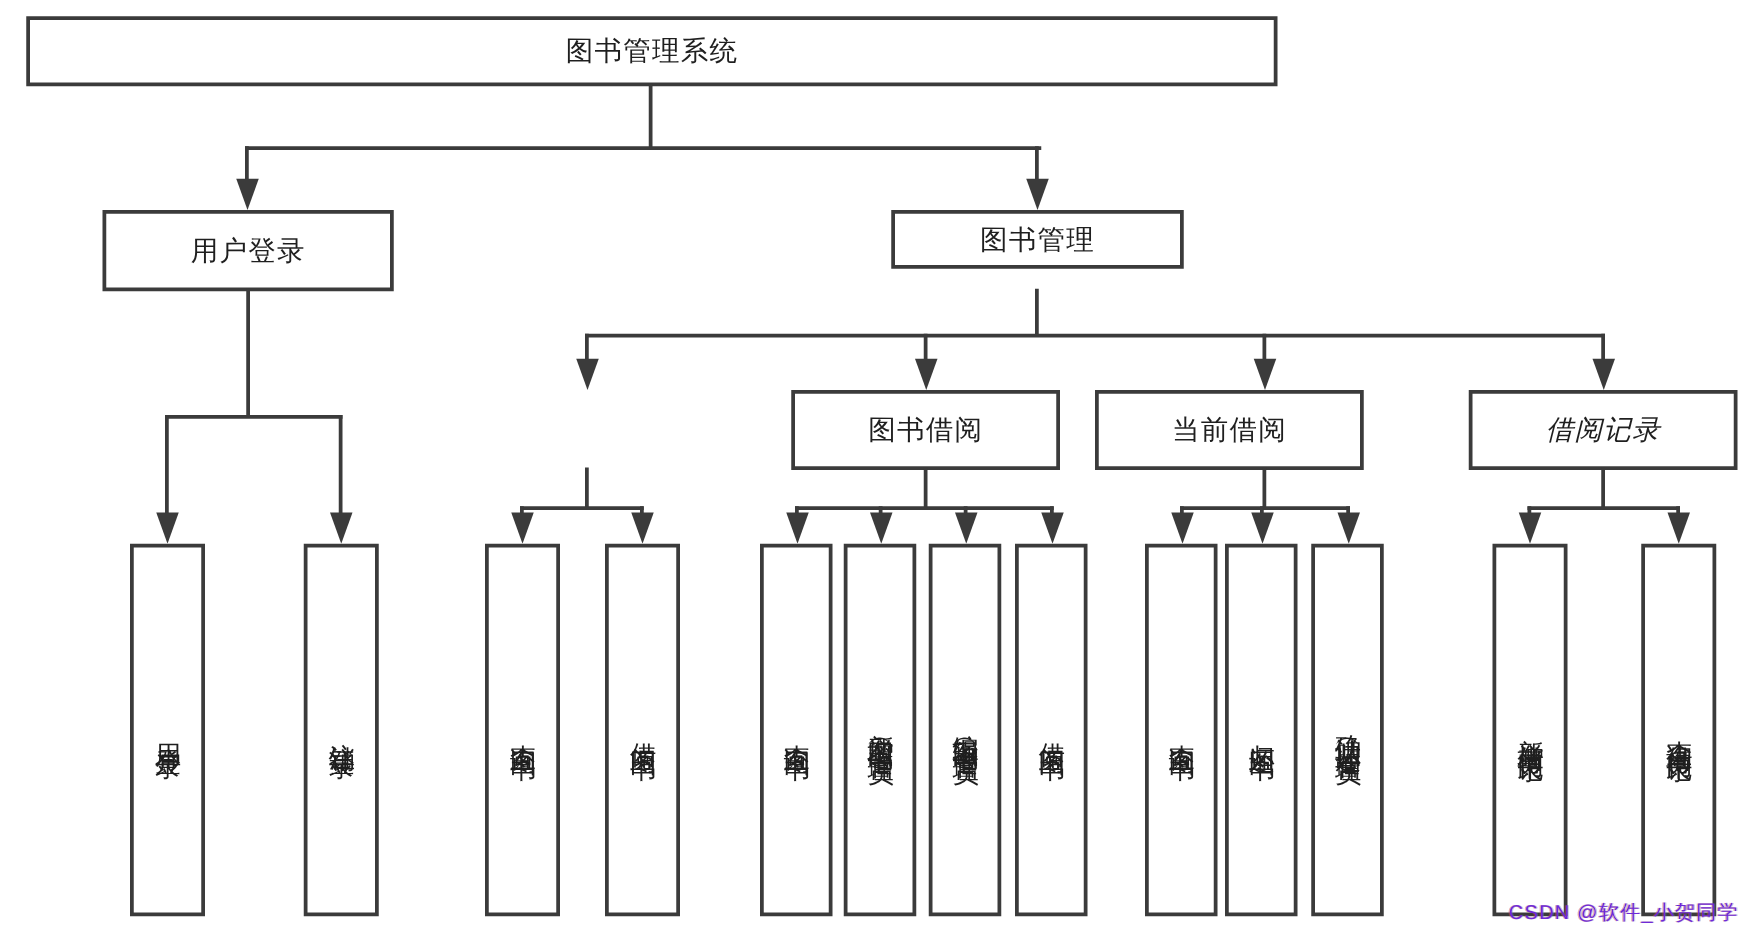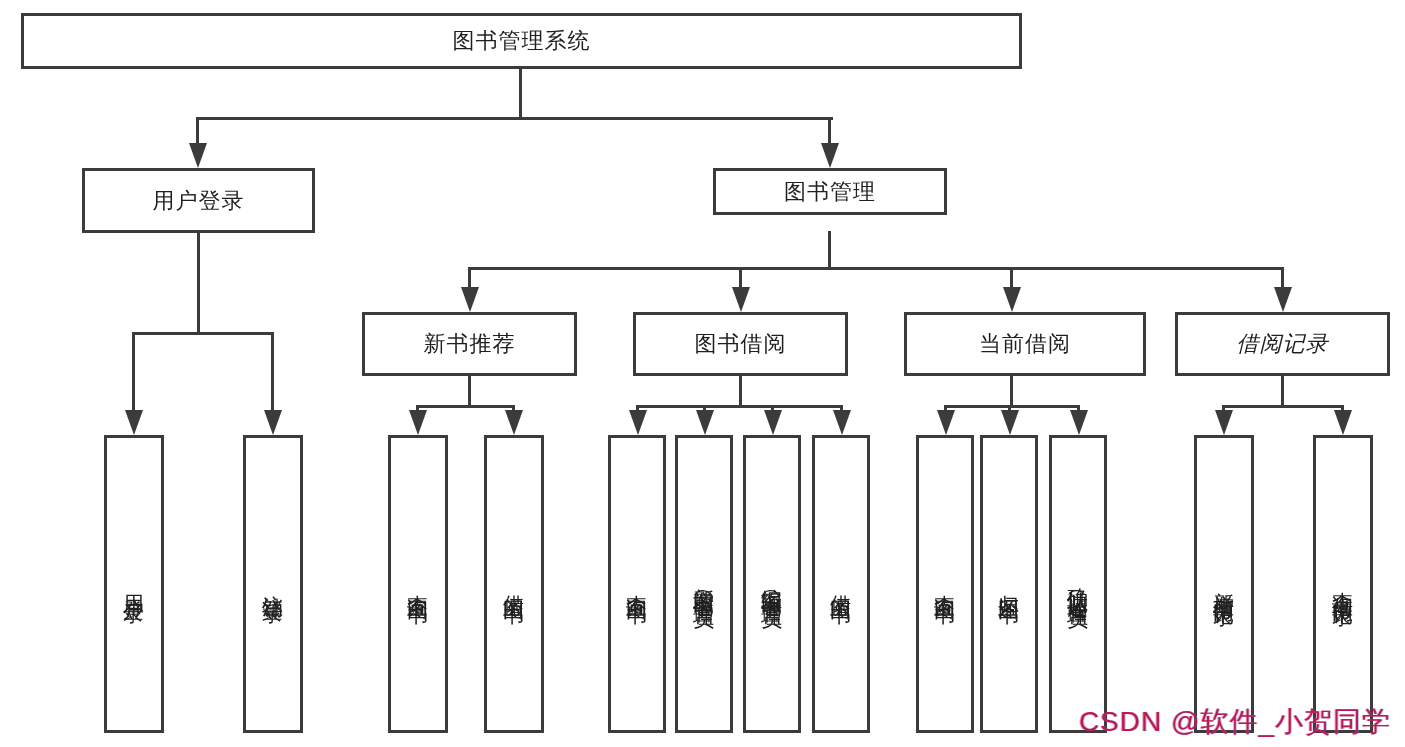"新书推荐" div.box { html: <div> <span>新书推荐</span> </div> -> none }
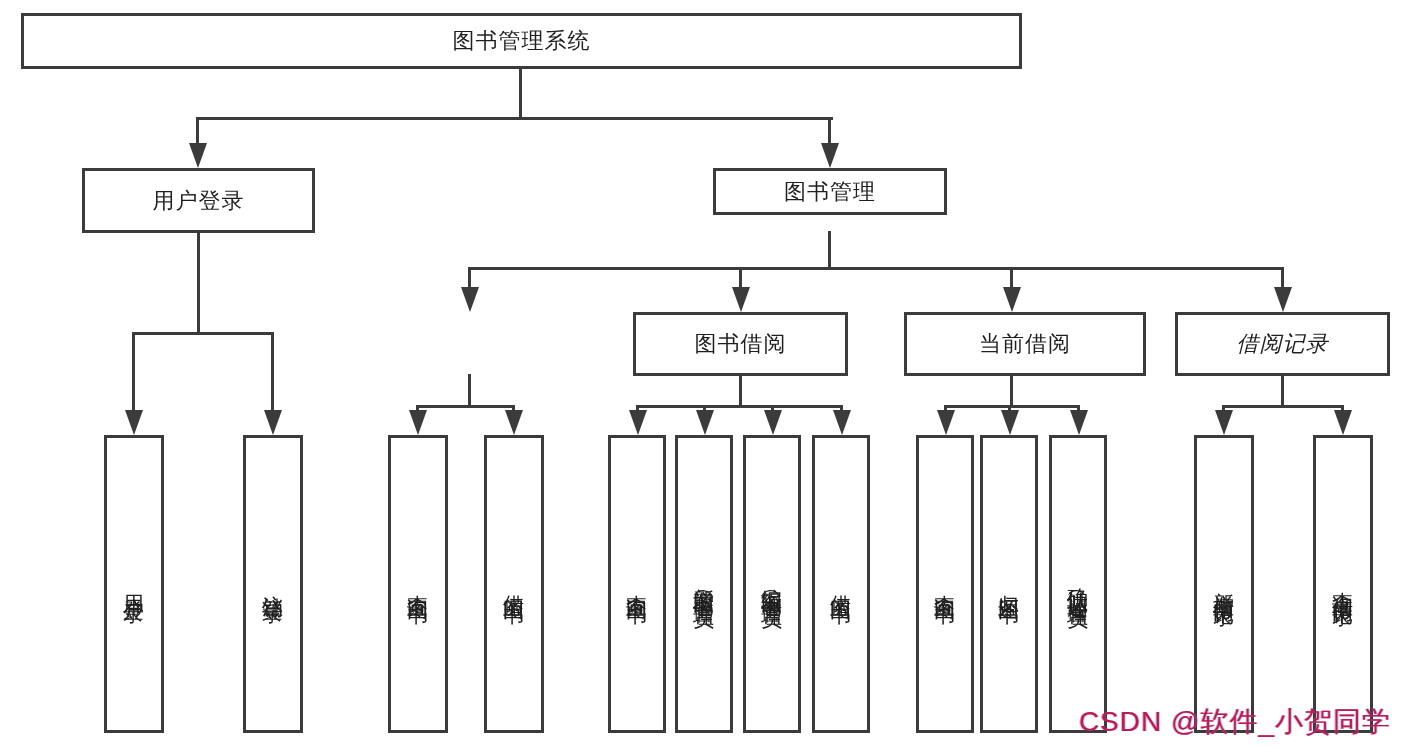"当前借阅" div.box { left: 904px -> 876px; width: 242px -> 215px }
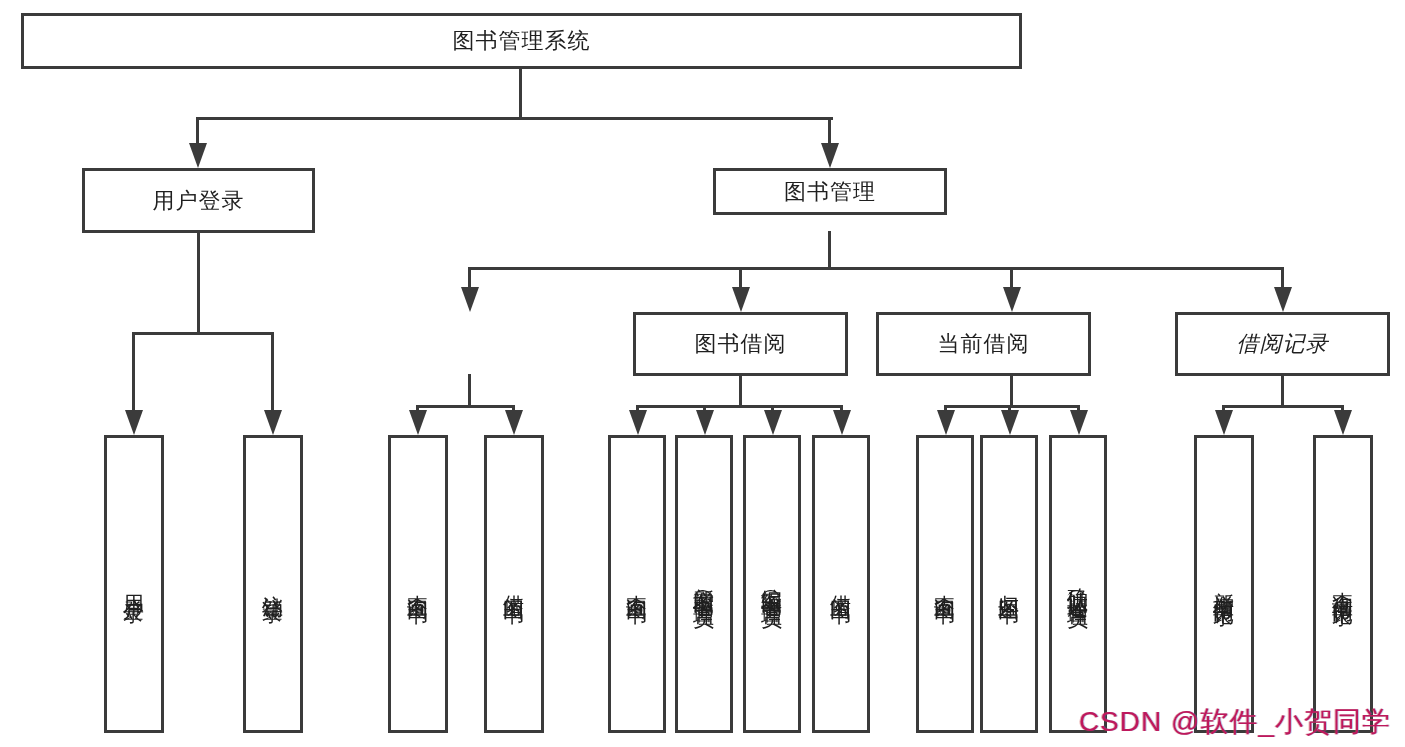"CSDN @软件_小贺同学" .watermark { color: #be185d -> #6d28d9; font-size: 28px -> 16px }
